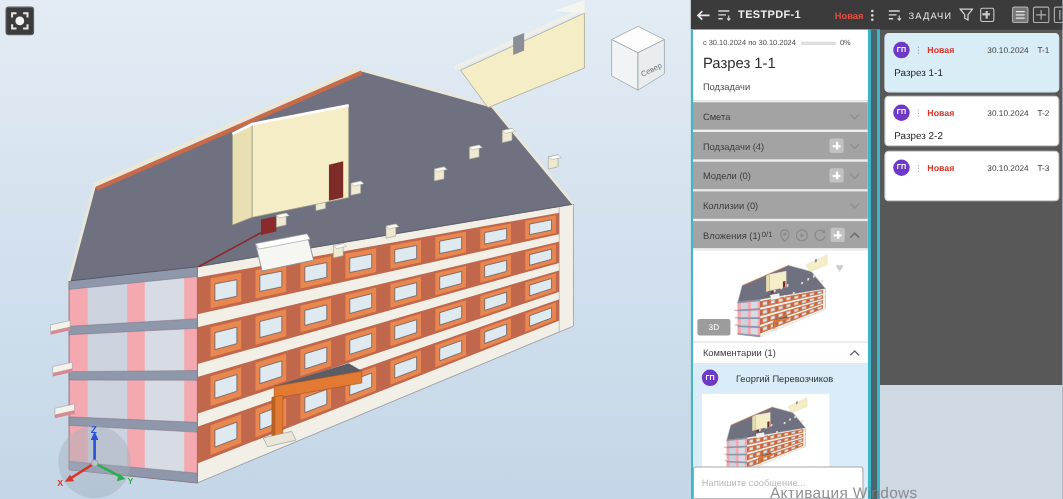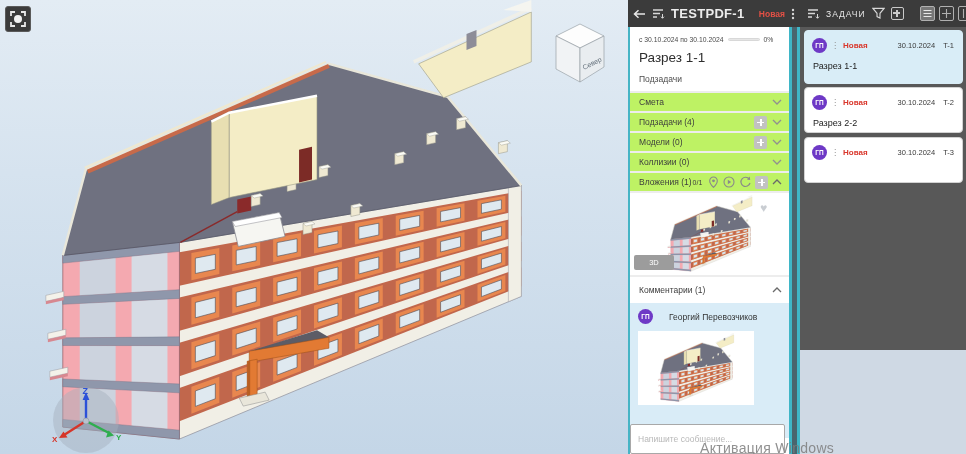"TESTPDF-1" .dp-title { font-size: 13px -> 10px }
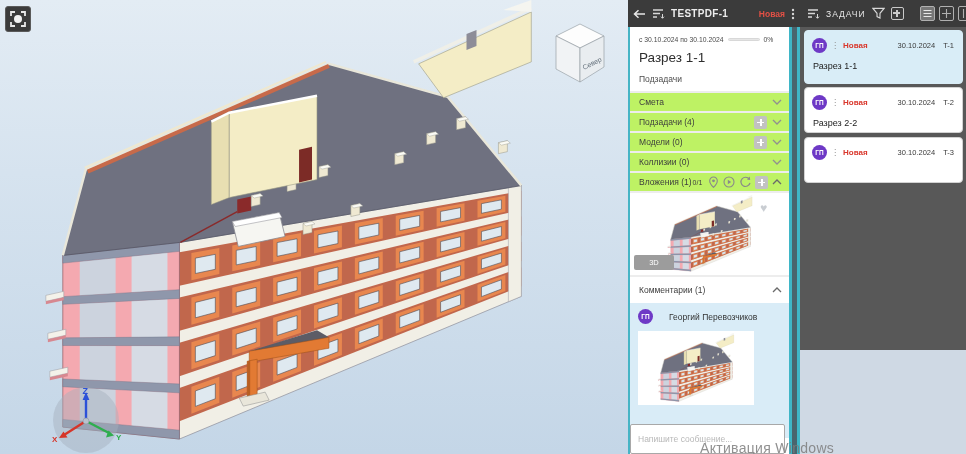"Смета" .srow { background: #bef264 -> #a3a3a3; height: 20px -> 27px }
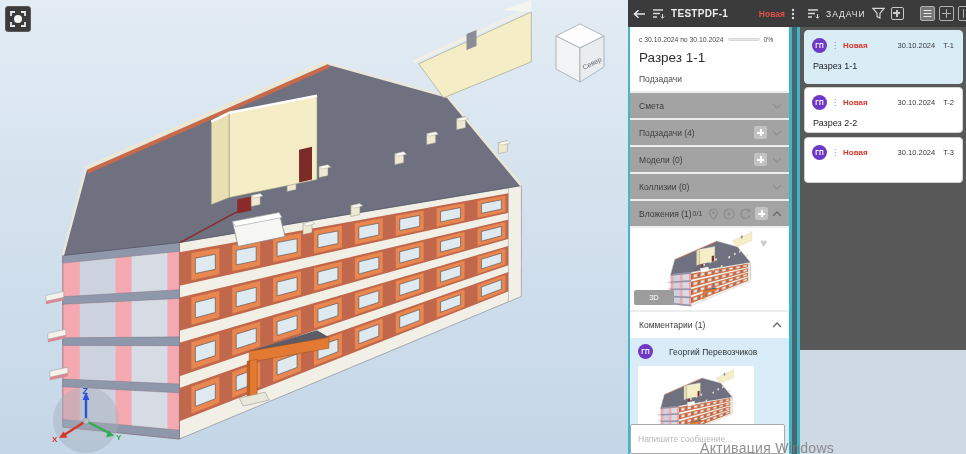"3D" .badge-3d { width: 40px -> 30px }
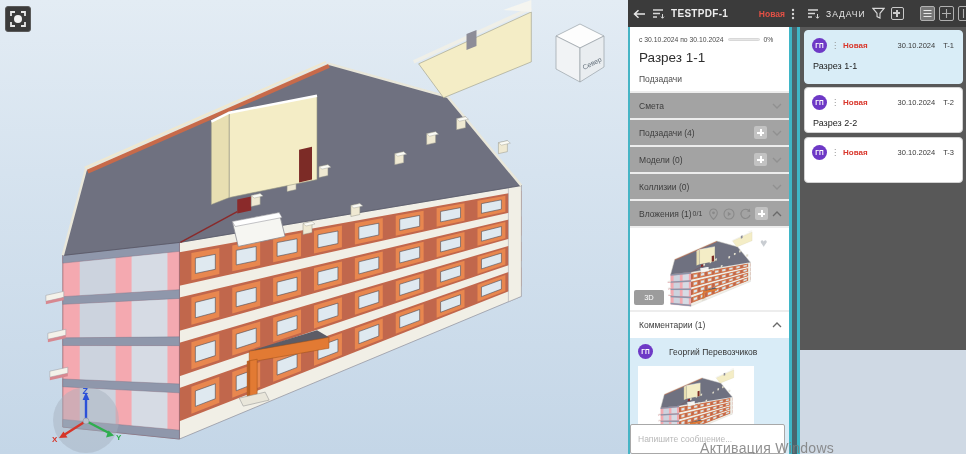"Комментарии (1)" .comments-row { height: 28px -> 20px }
